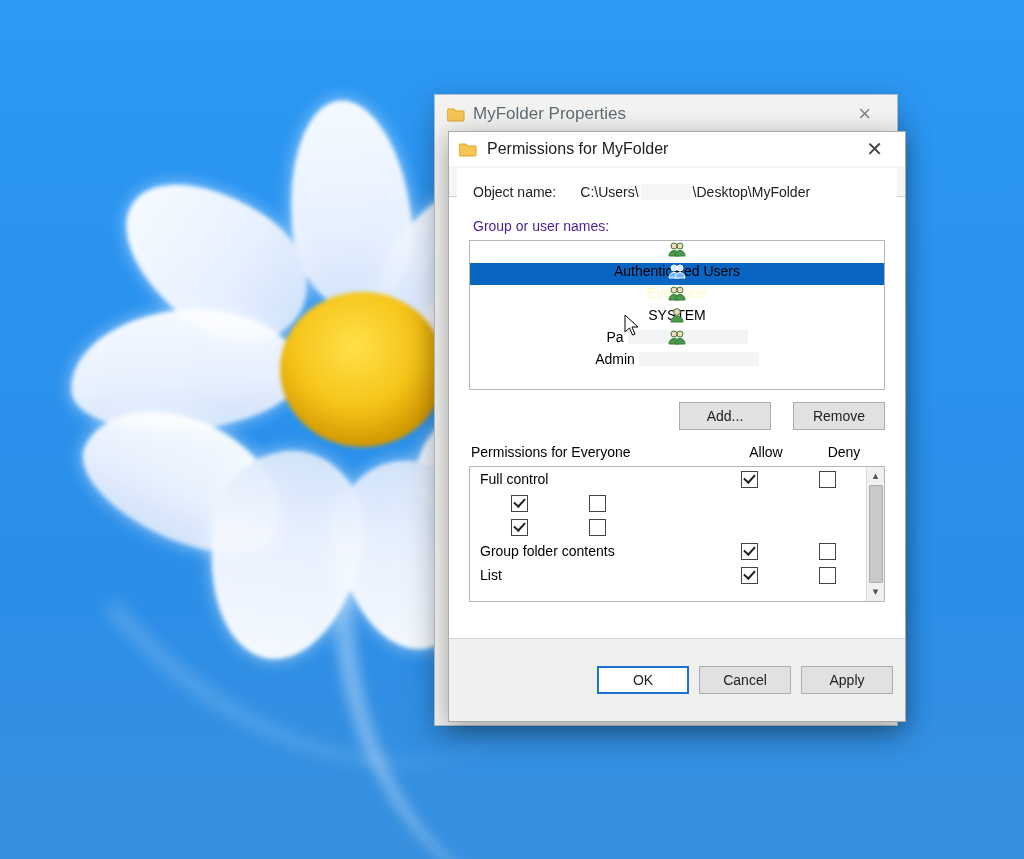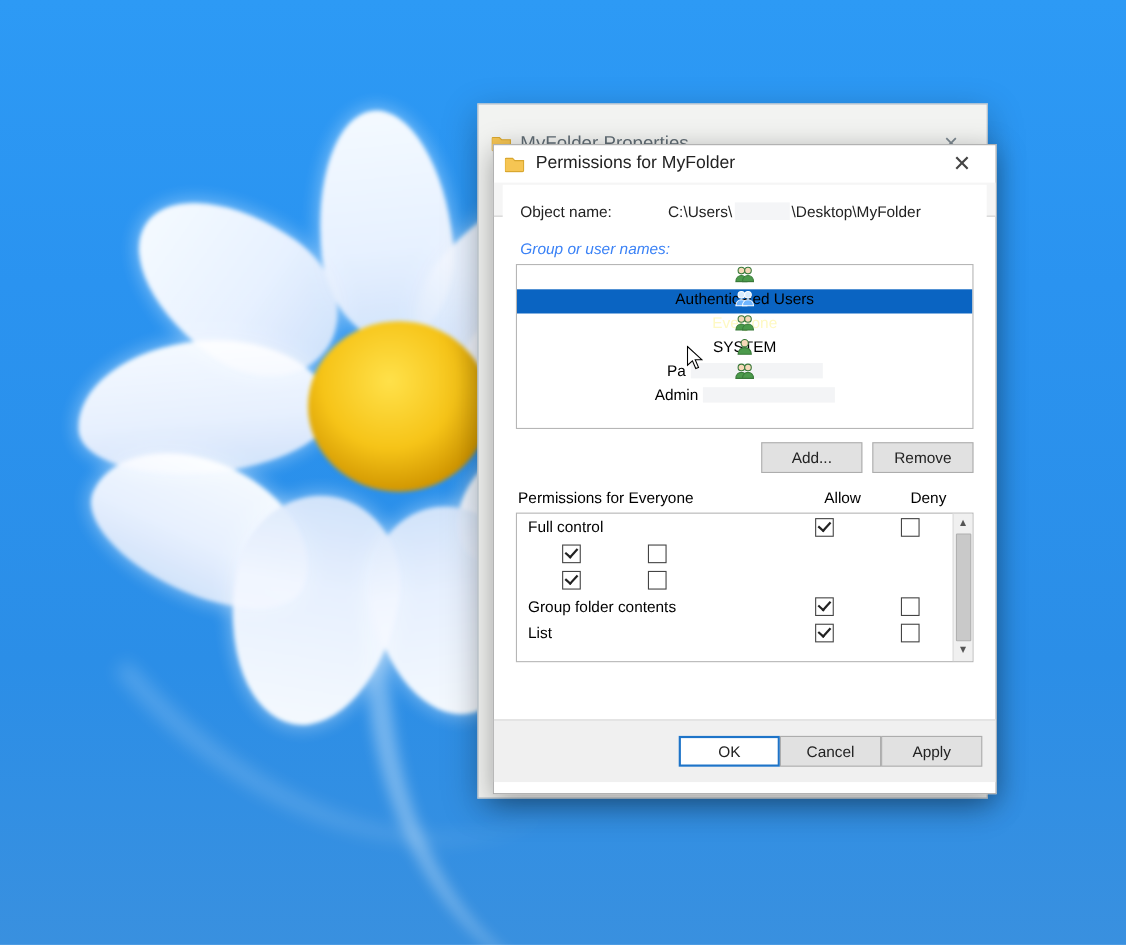"MyFolder Properties" .titlebar-back { padding: 16px 12px -> 0 12px }
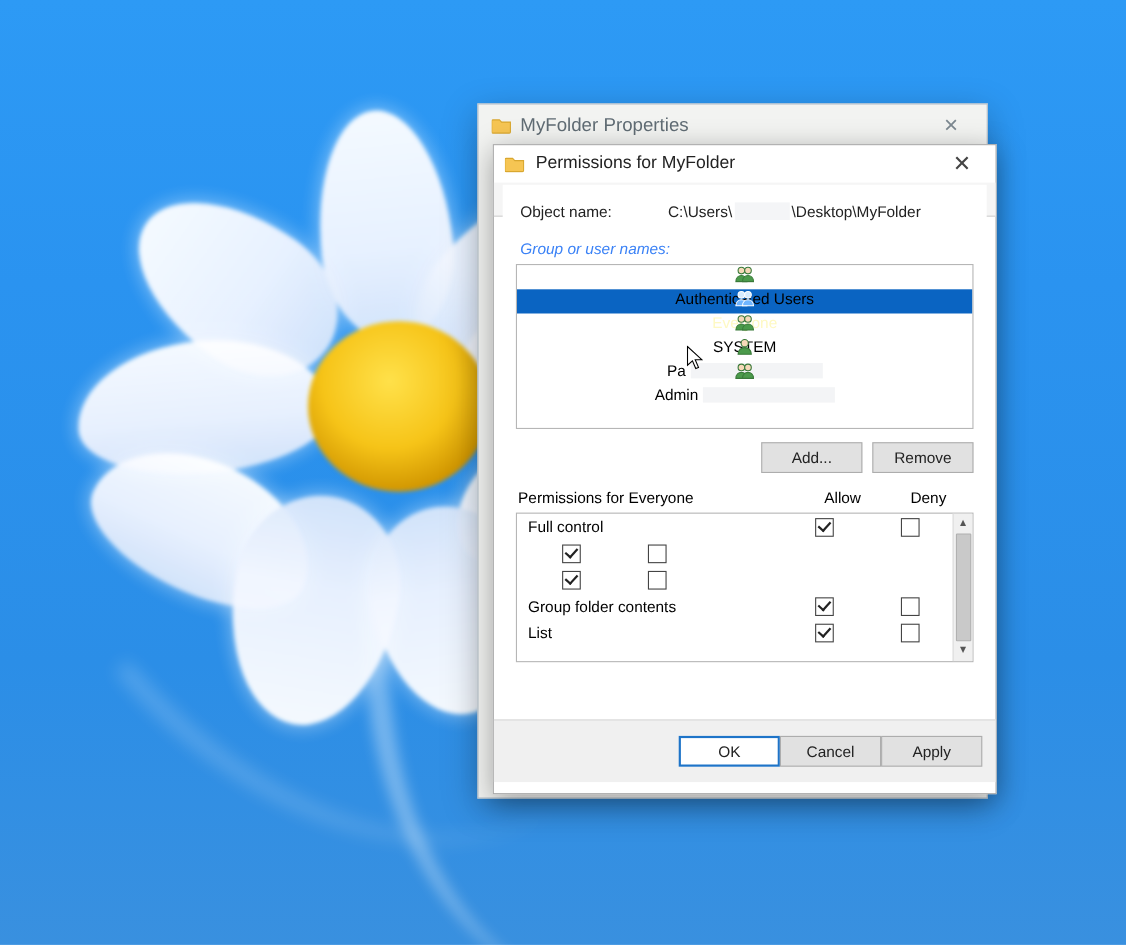"C:\Users\" .object-row .path { margin-left: 27px -> none }
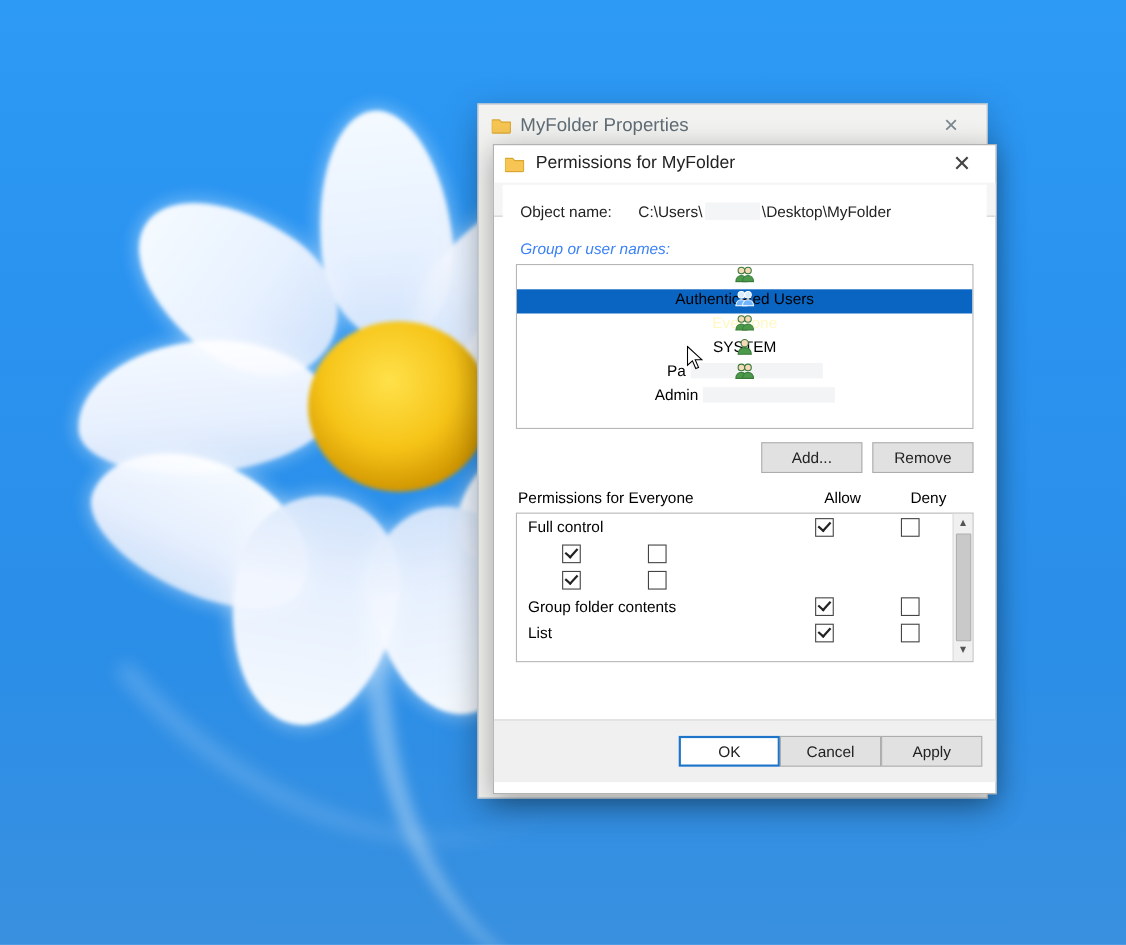"Group or user names:" .section-label { color: #3b82f6 -> #4c1d95; font-style: italic -> none }
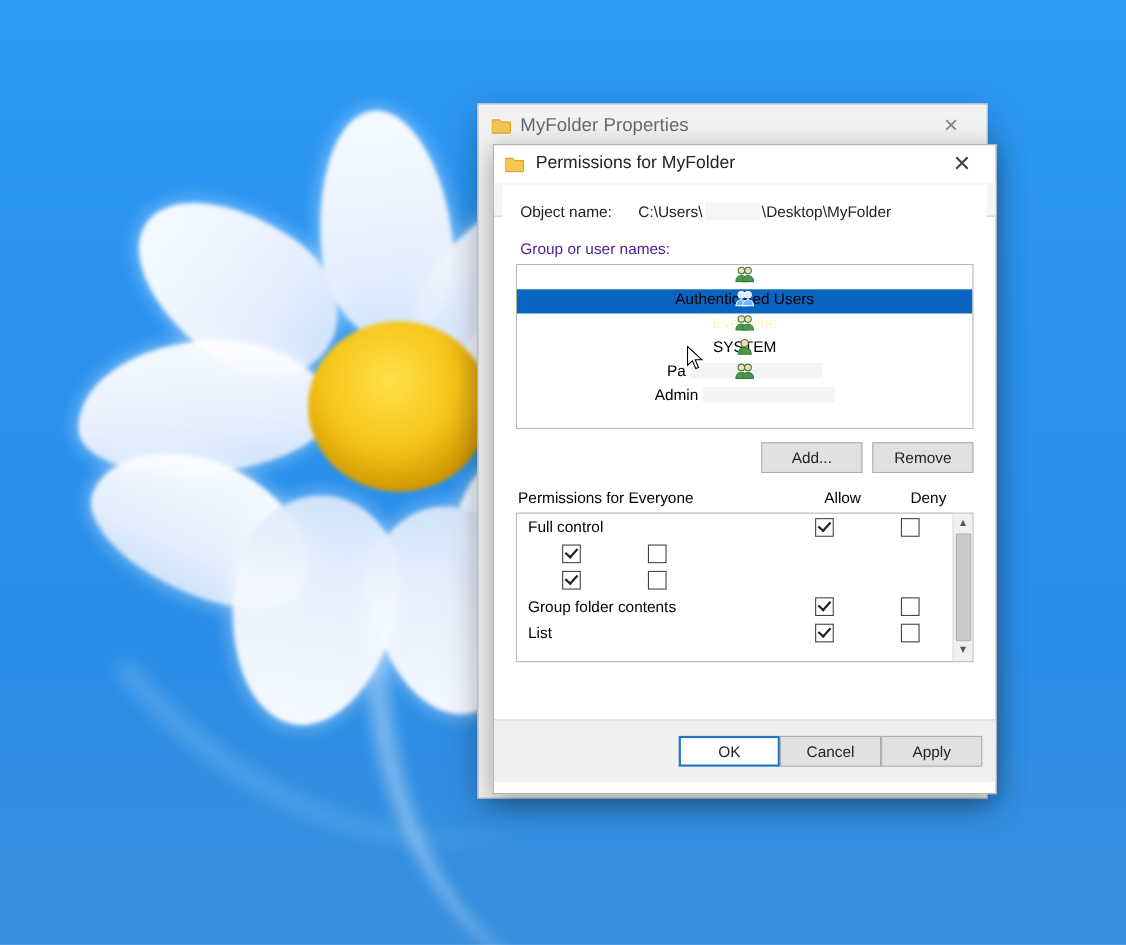"Add..." .btn-row { gap: 9px -> 22px }
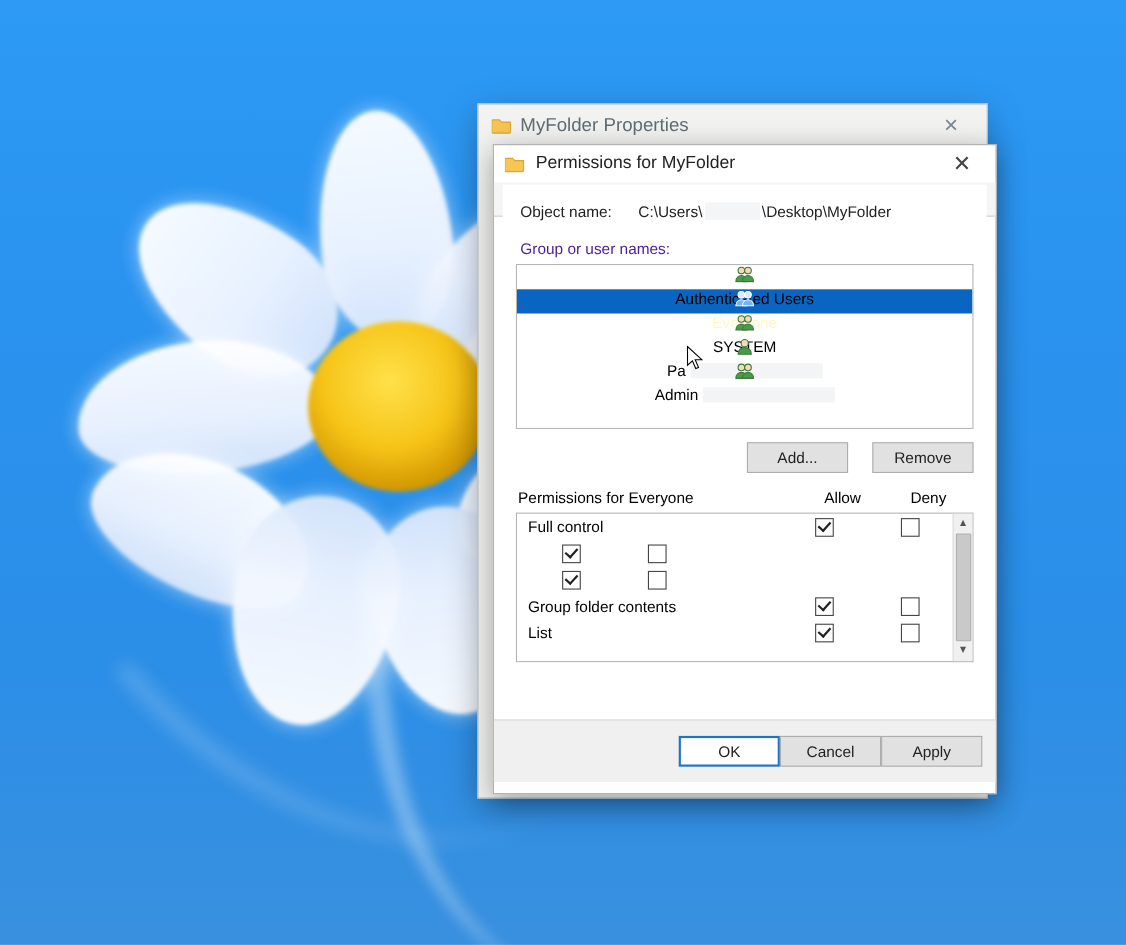"OK" .footer { bottom: 10px -> 0; gap: none -> 10px; padding: 4px 12px -> 17px 12px }
